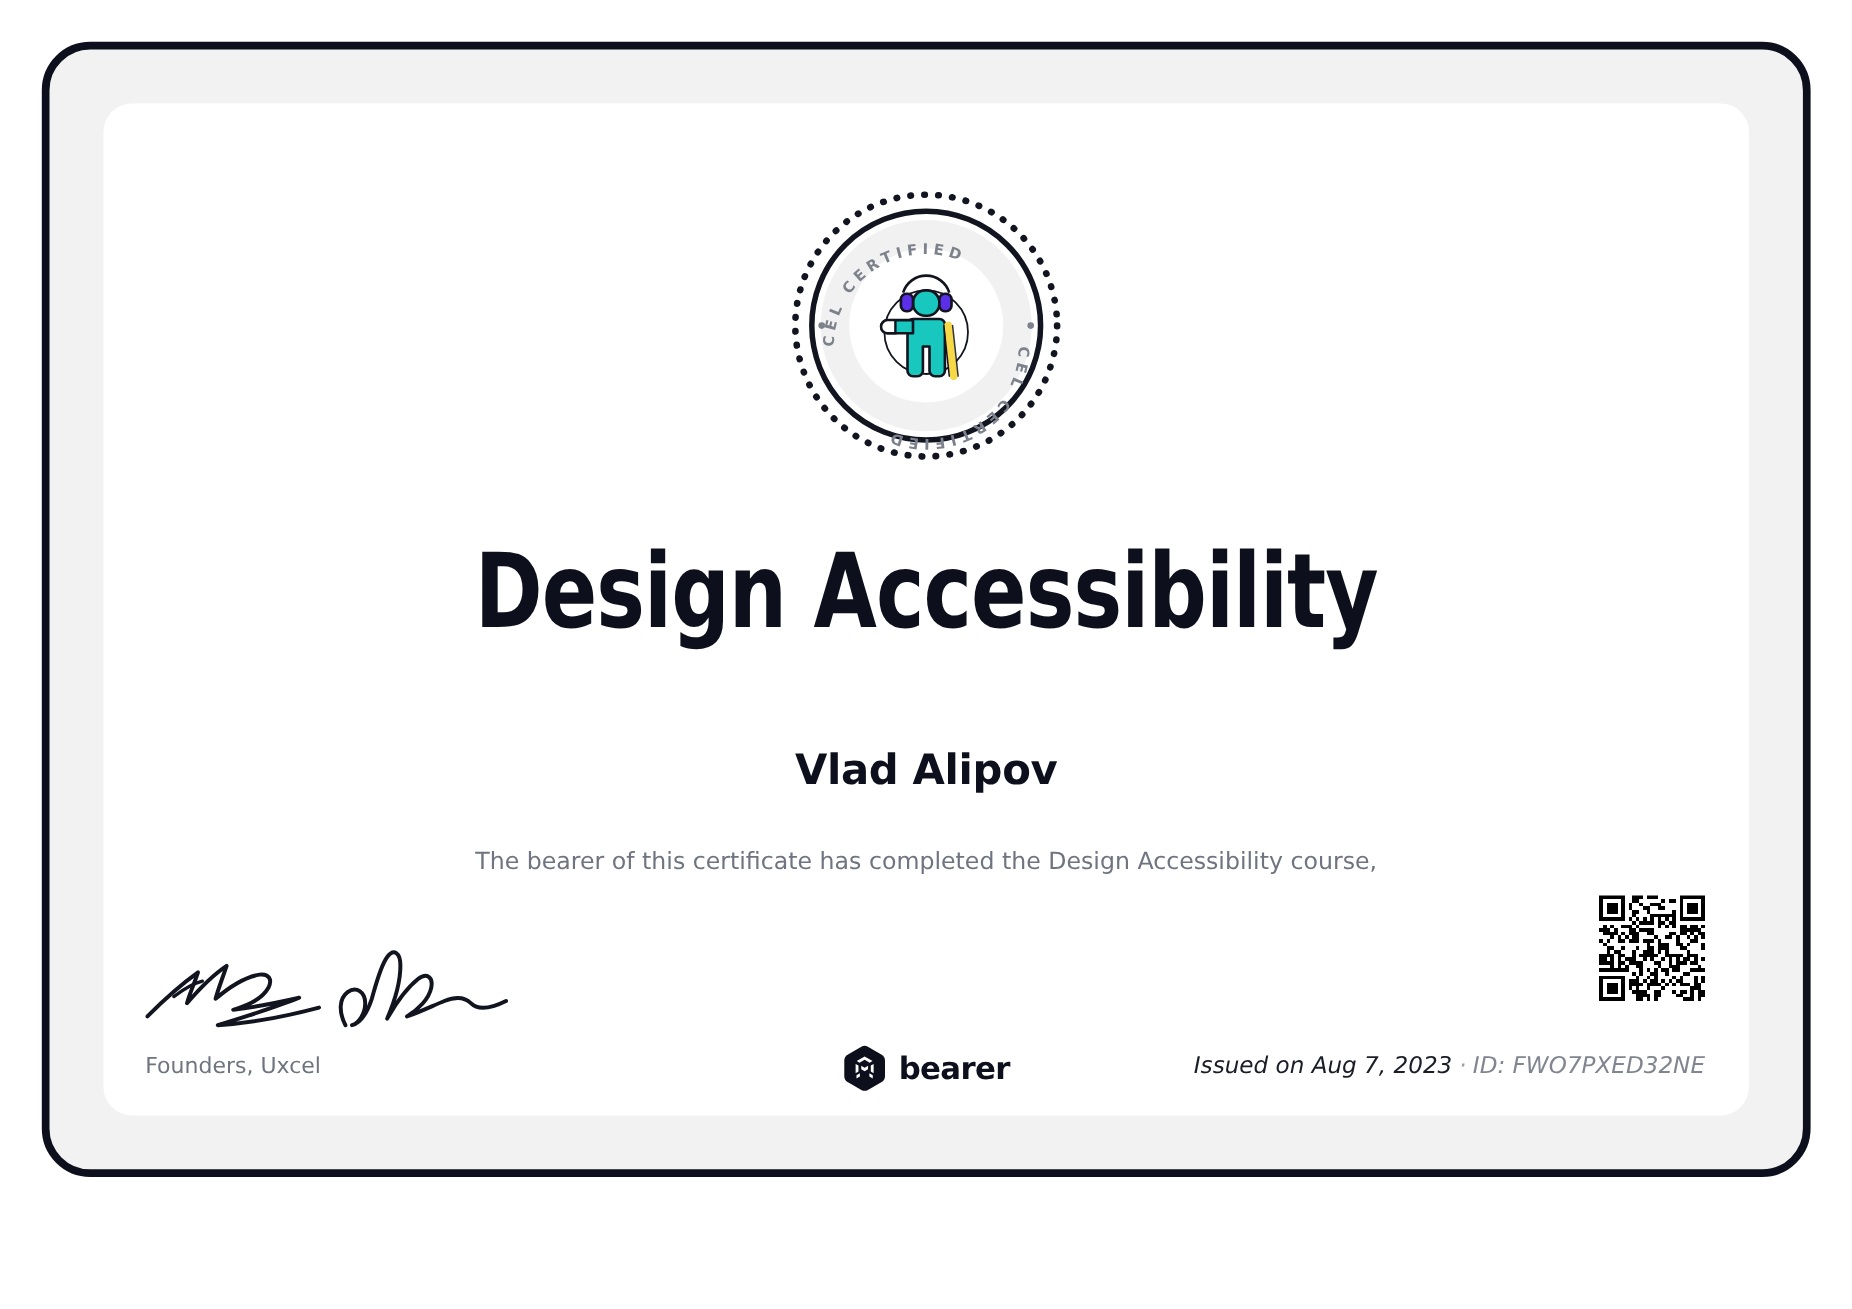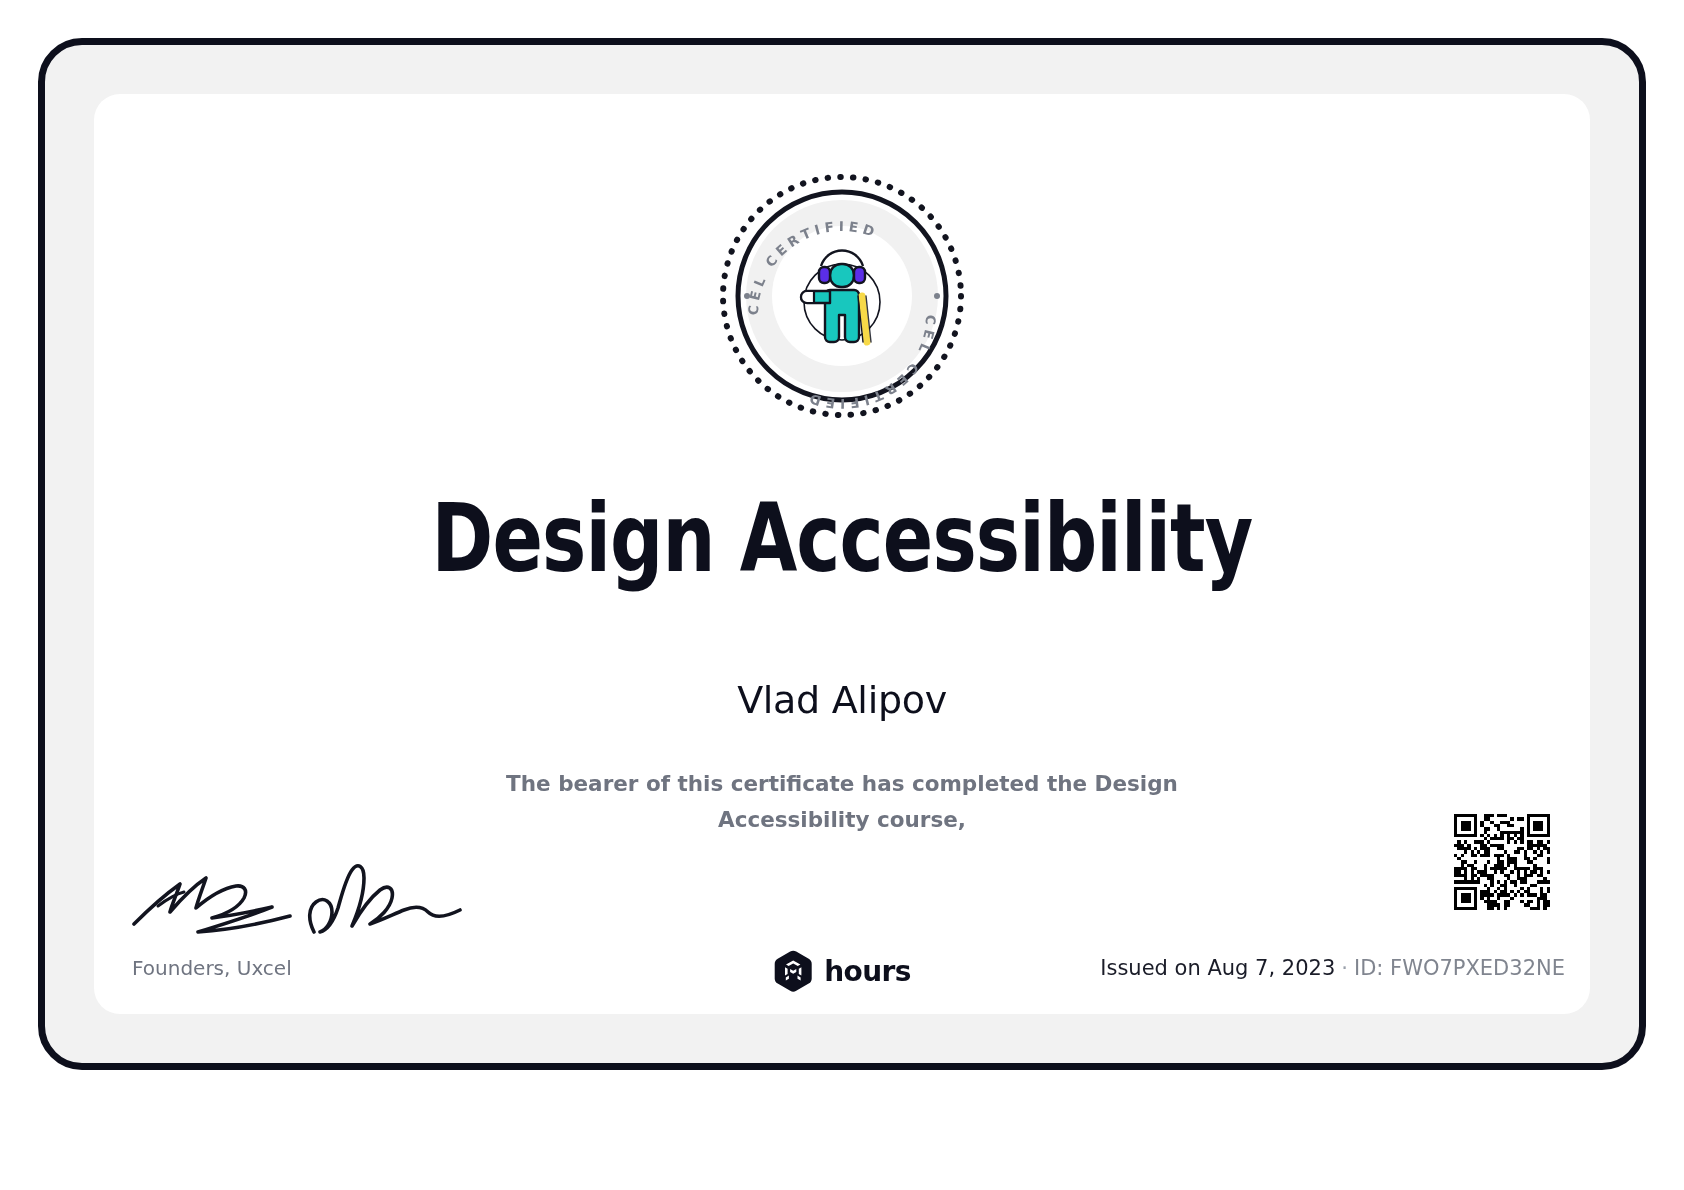"Vlad Alipov" #recipient-name { font-weight: 400 -> 700 }
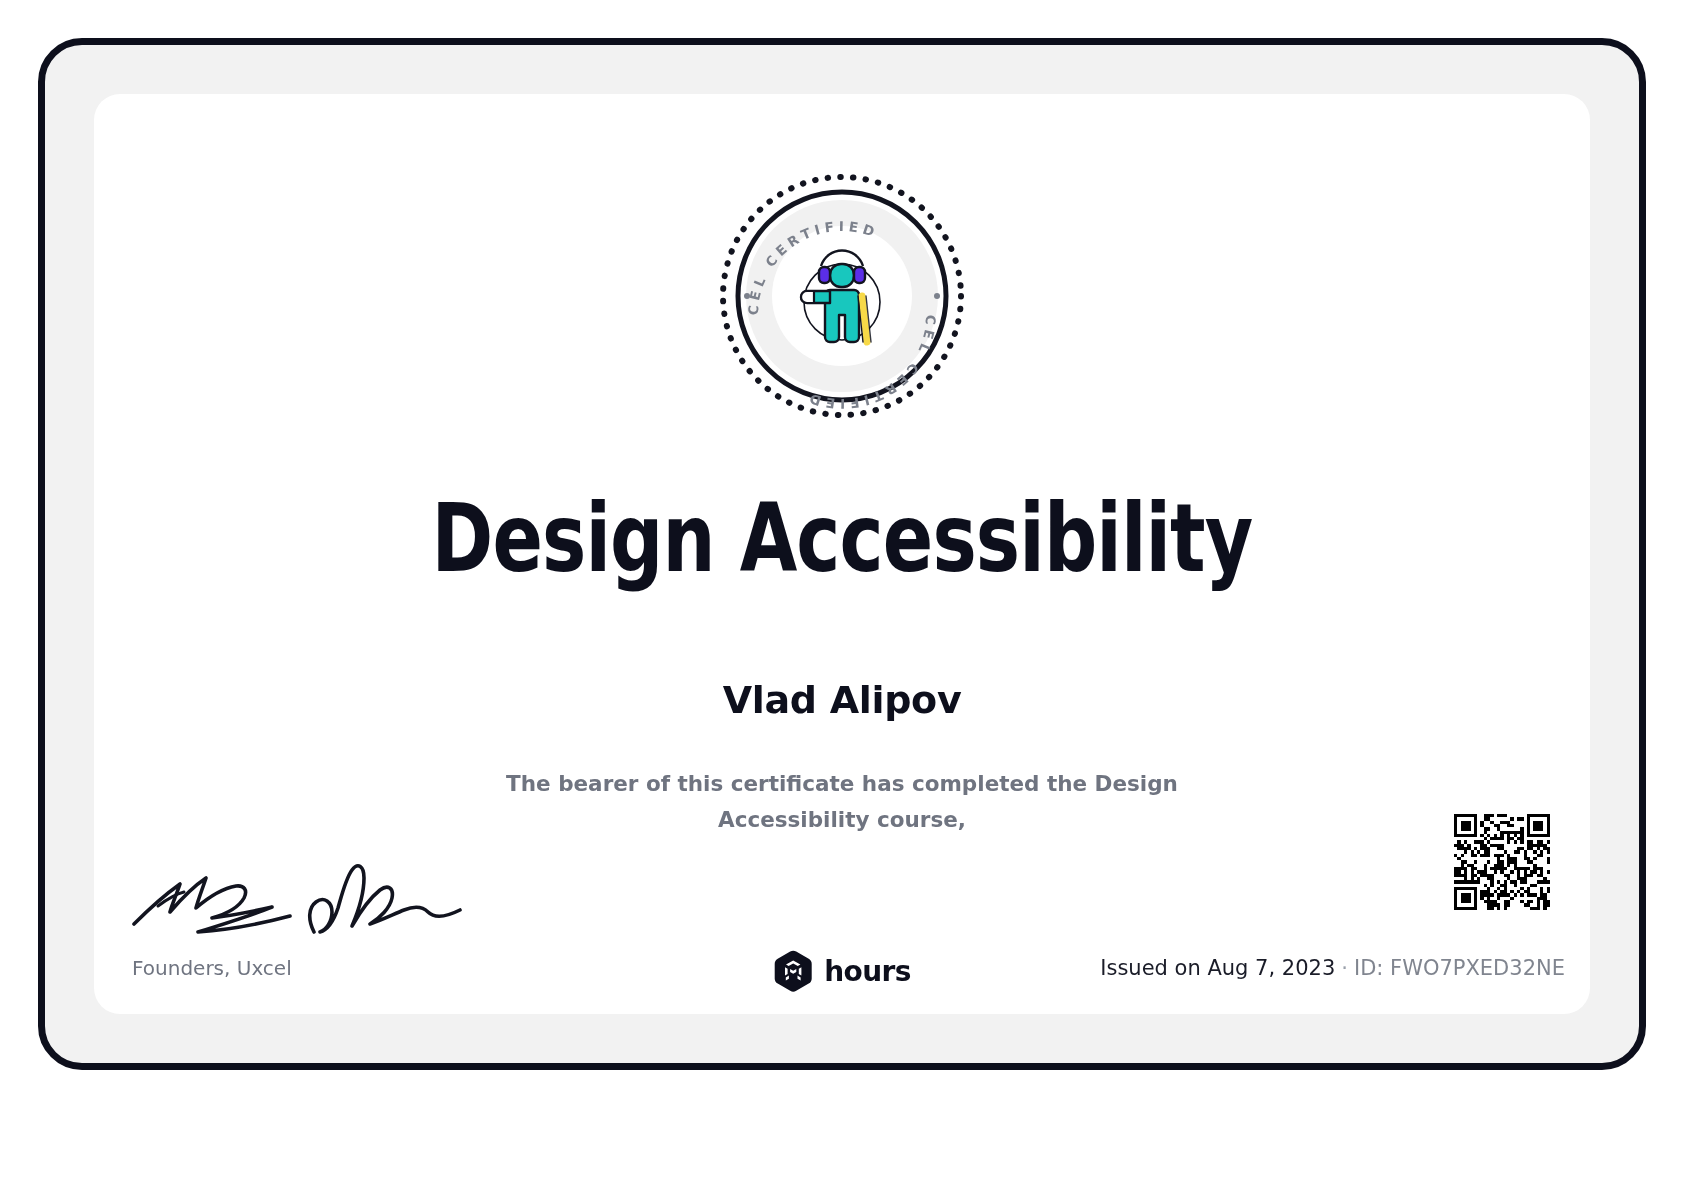"The bearer of this certificate" #certificate-description { font-weight: 700 -> 400; text-align: center -> left }
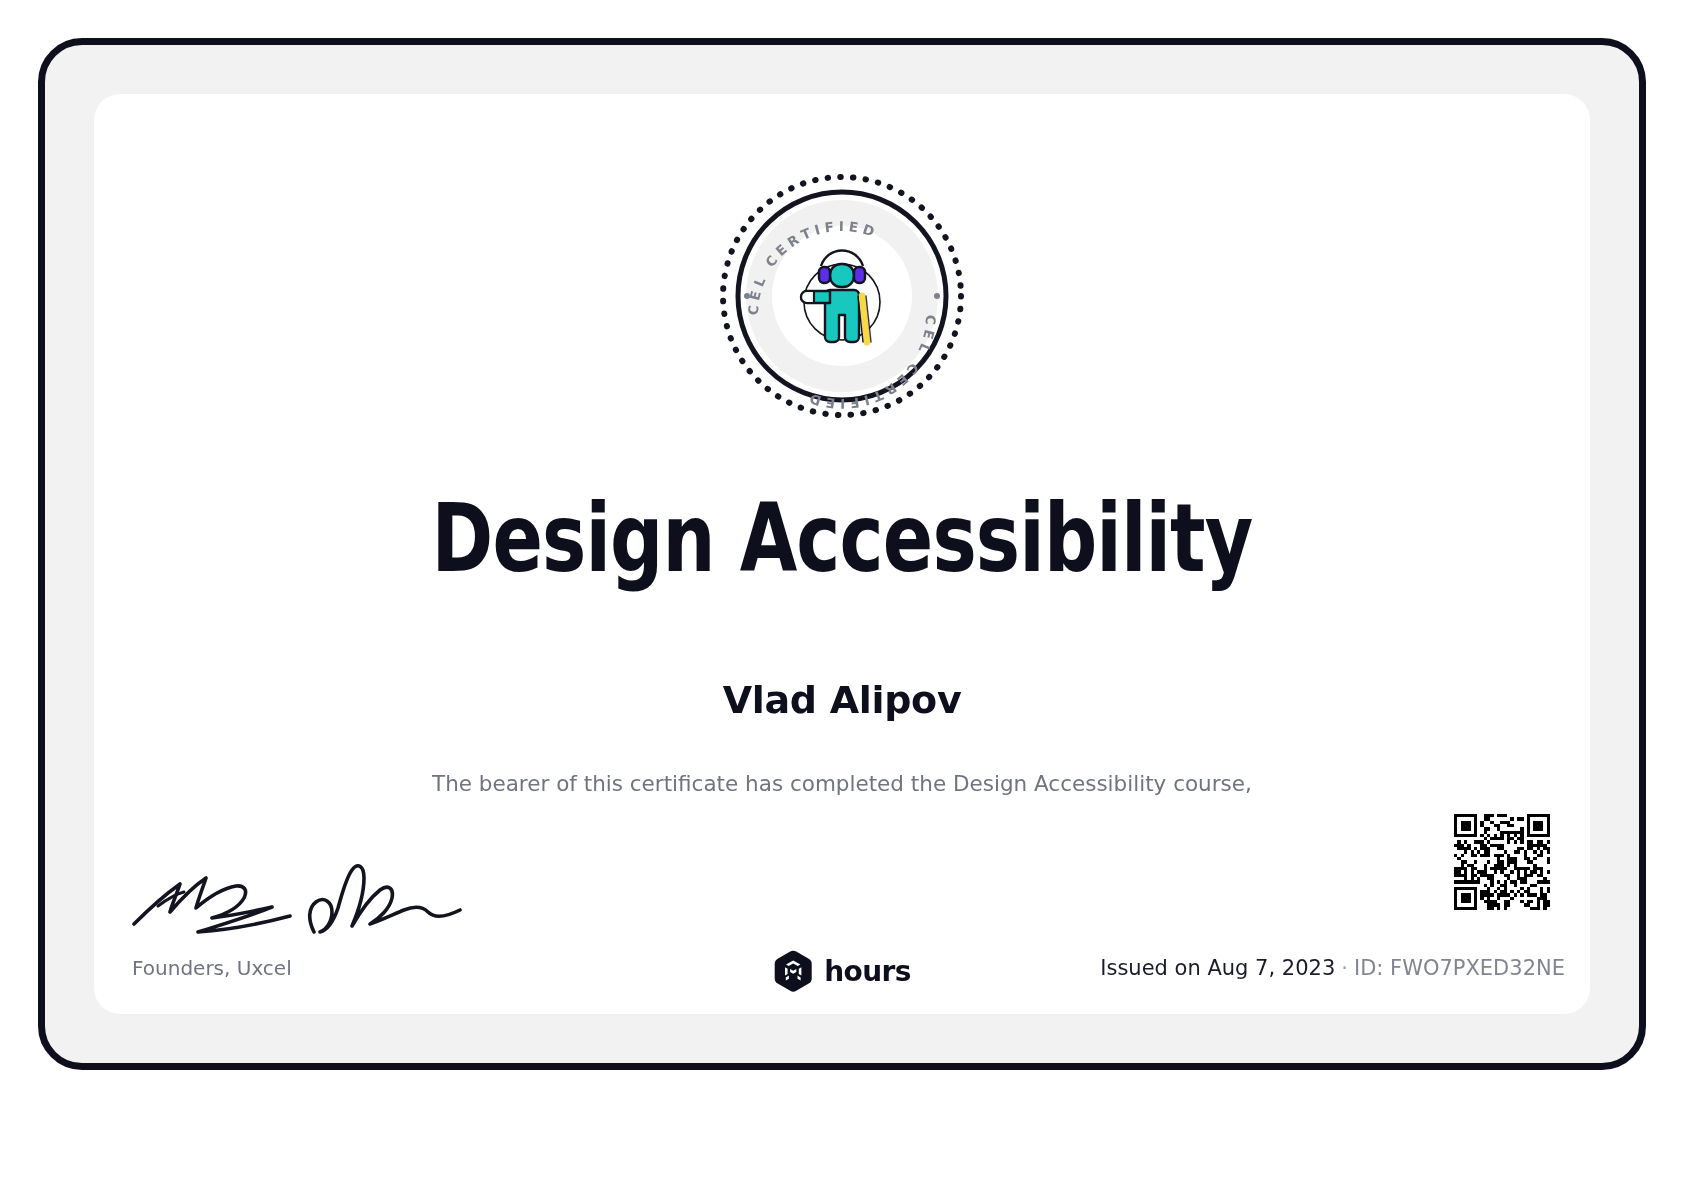"hours" span { text: hours -> bearer }
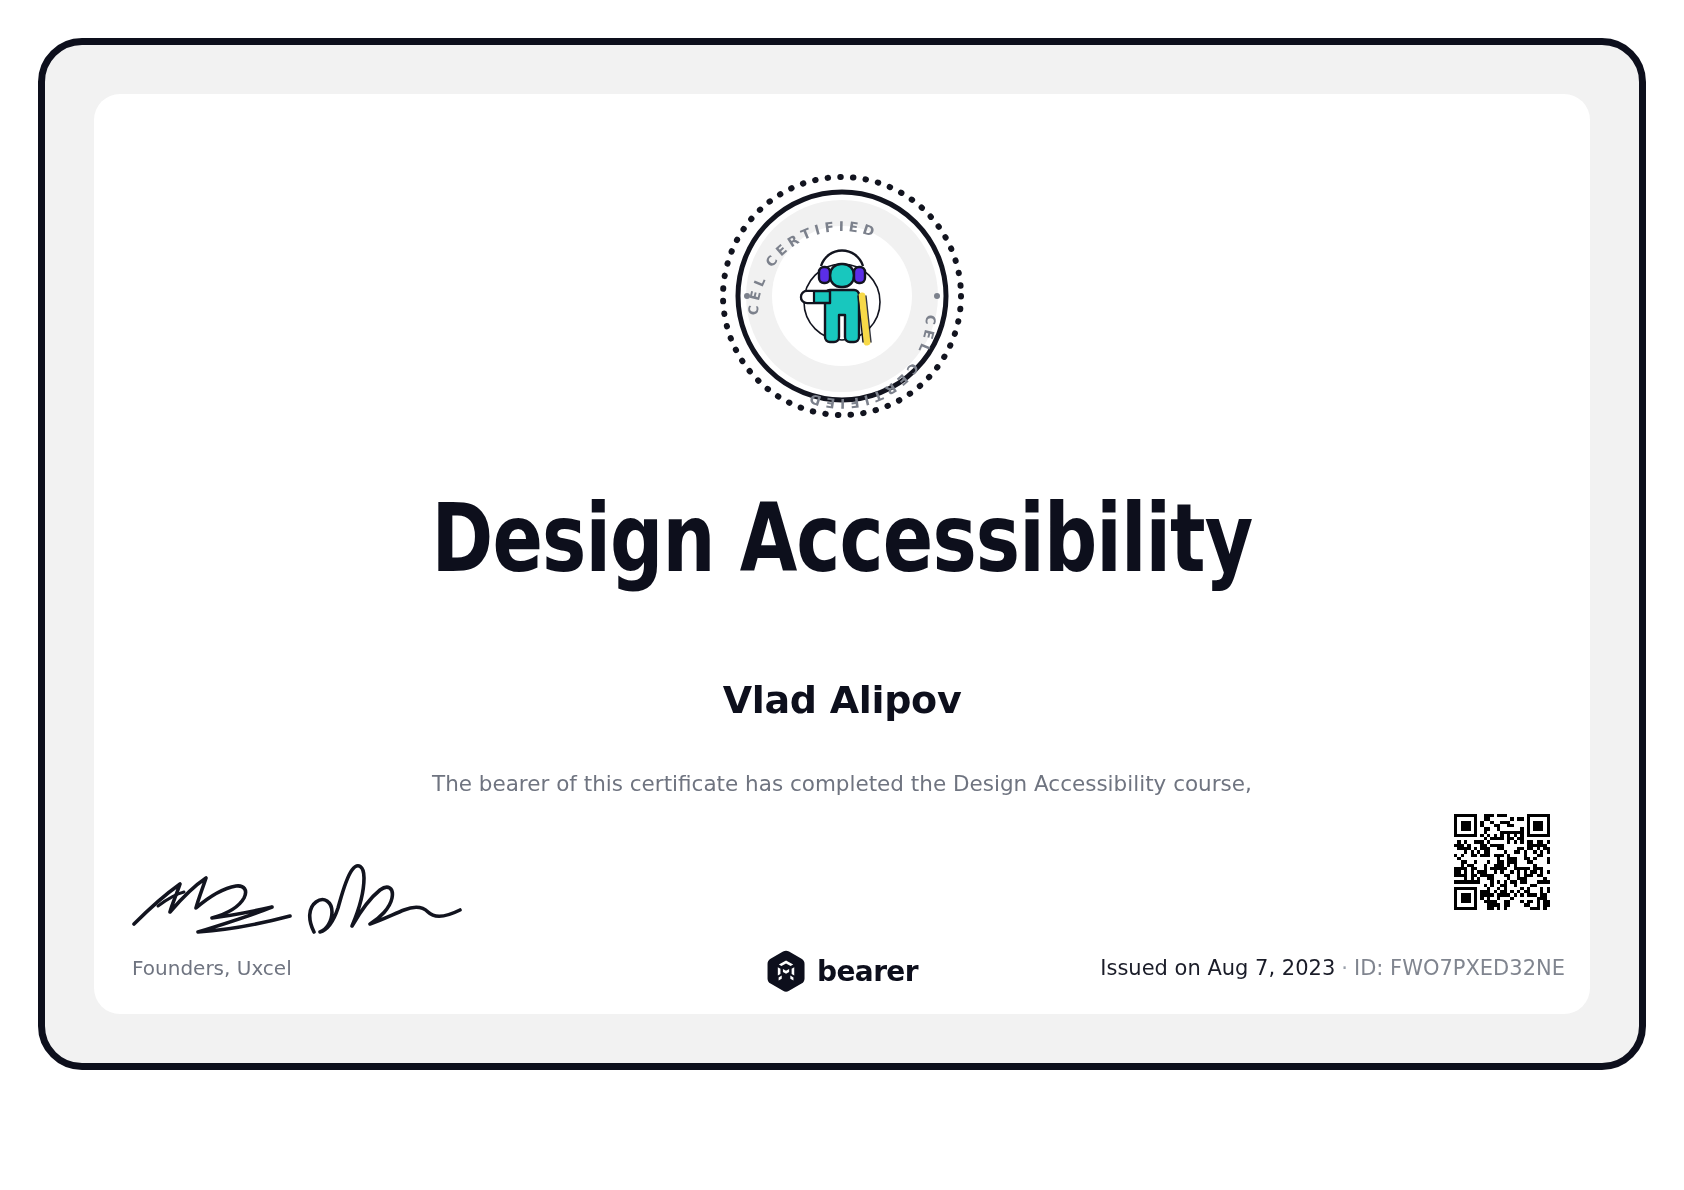"Issued on Aug 7, 2023" #issue-meta { font-style: none -> italic; right: 25px -> 40px }
